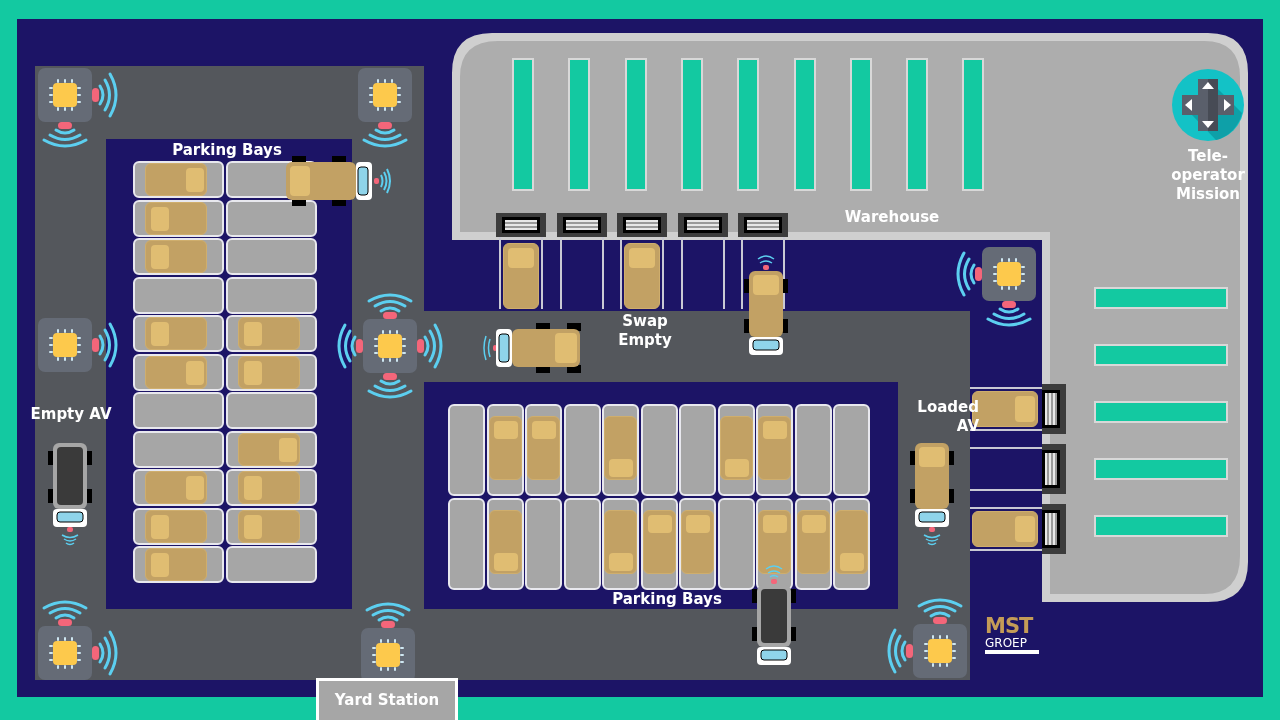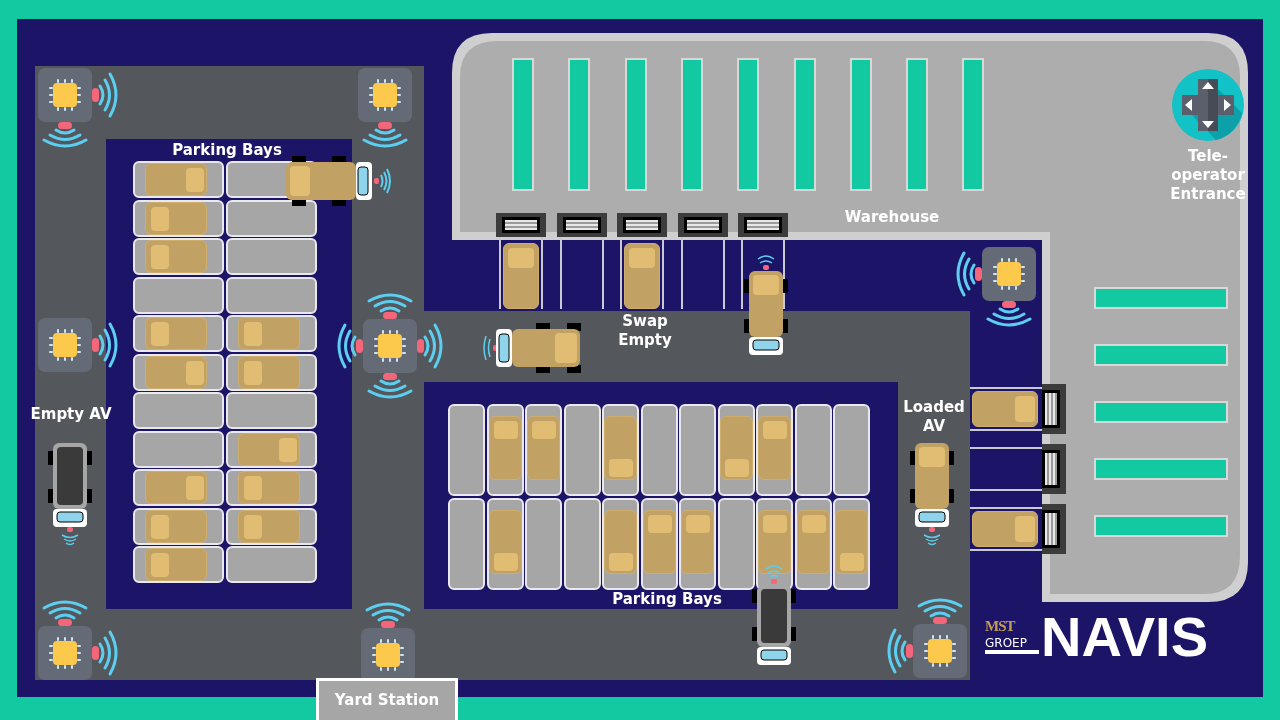"Tele-" div.lbl { text: Entrance -> Mission }
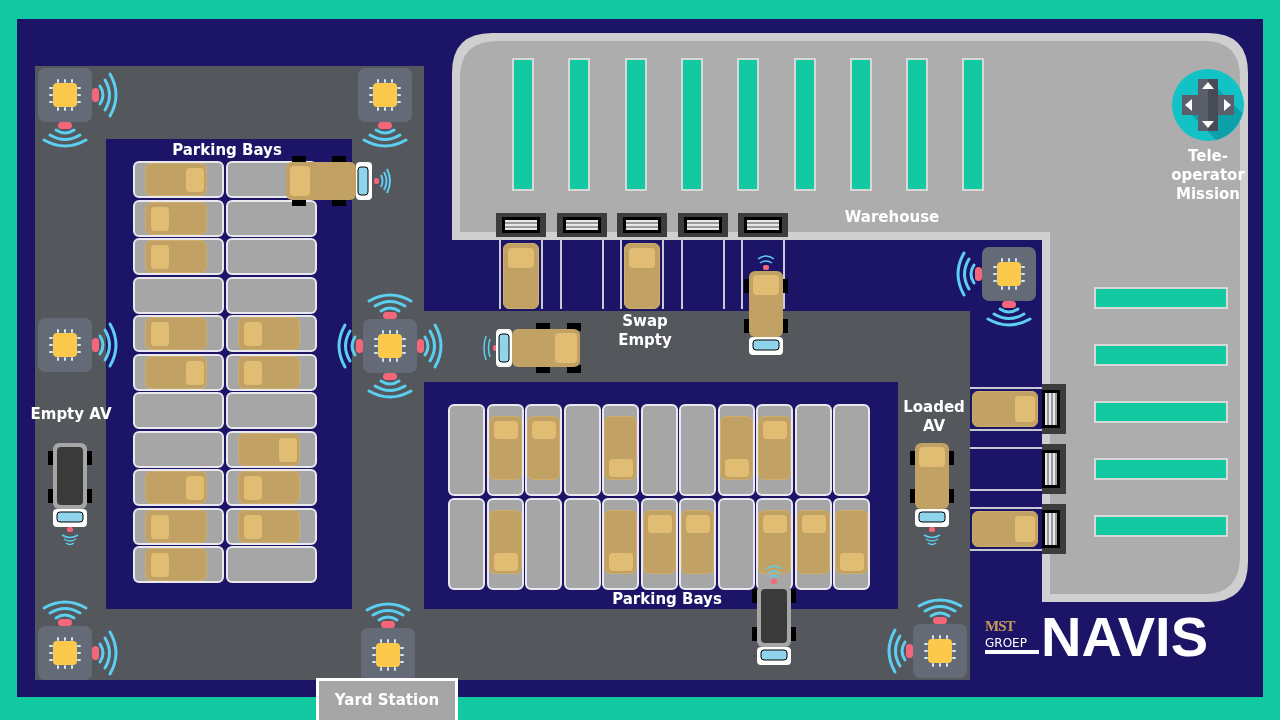"Loaded" div.lbl { text-align: none -> right }
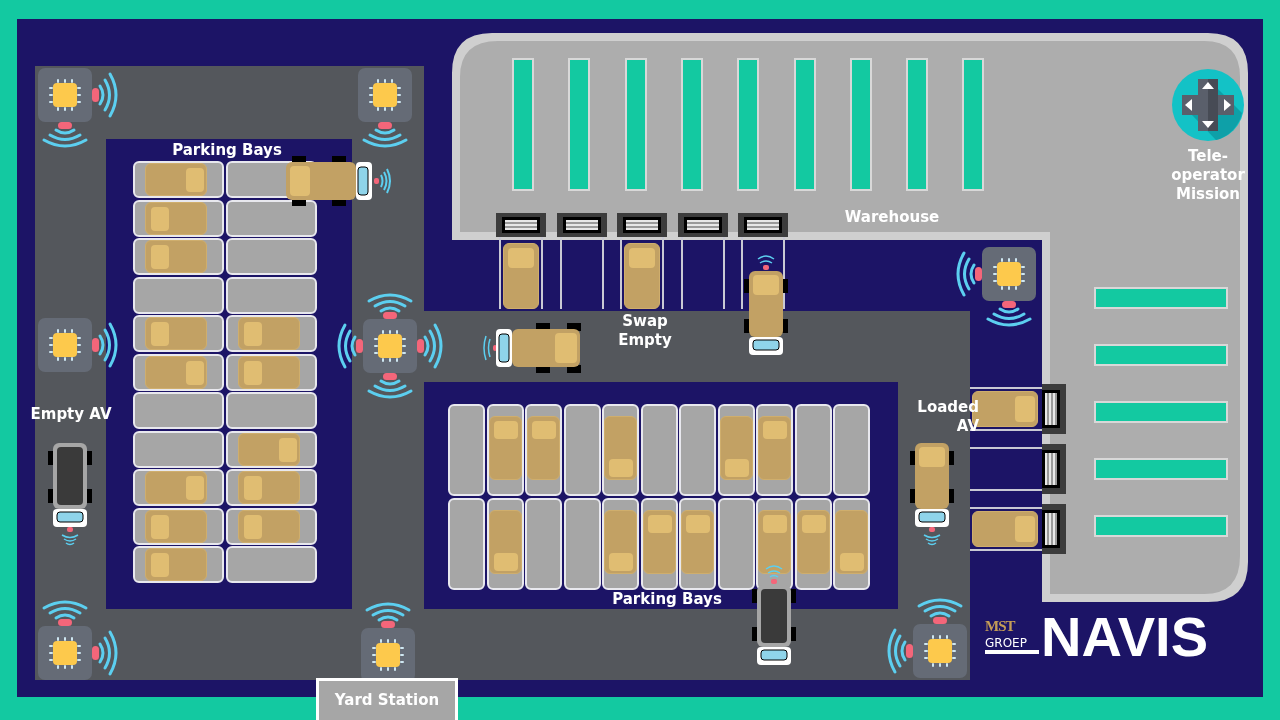"MST" div { font-family: Liberation Serif, serif -> none; font-size: 15px -> 21px }
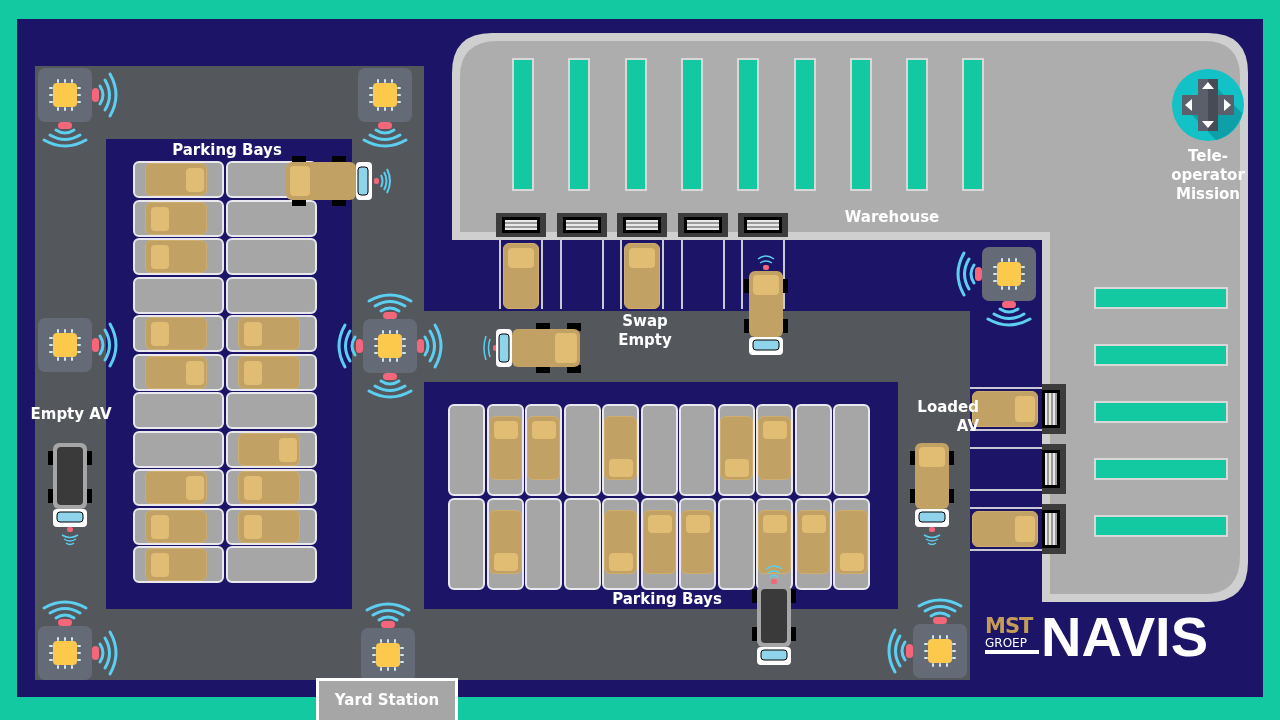"NAVIS" div.abs { html: <div>NAVIS</div> -> none }
